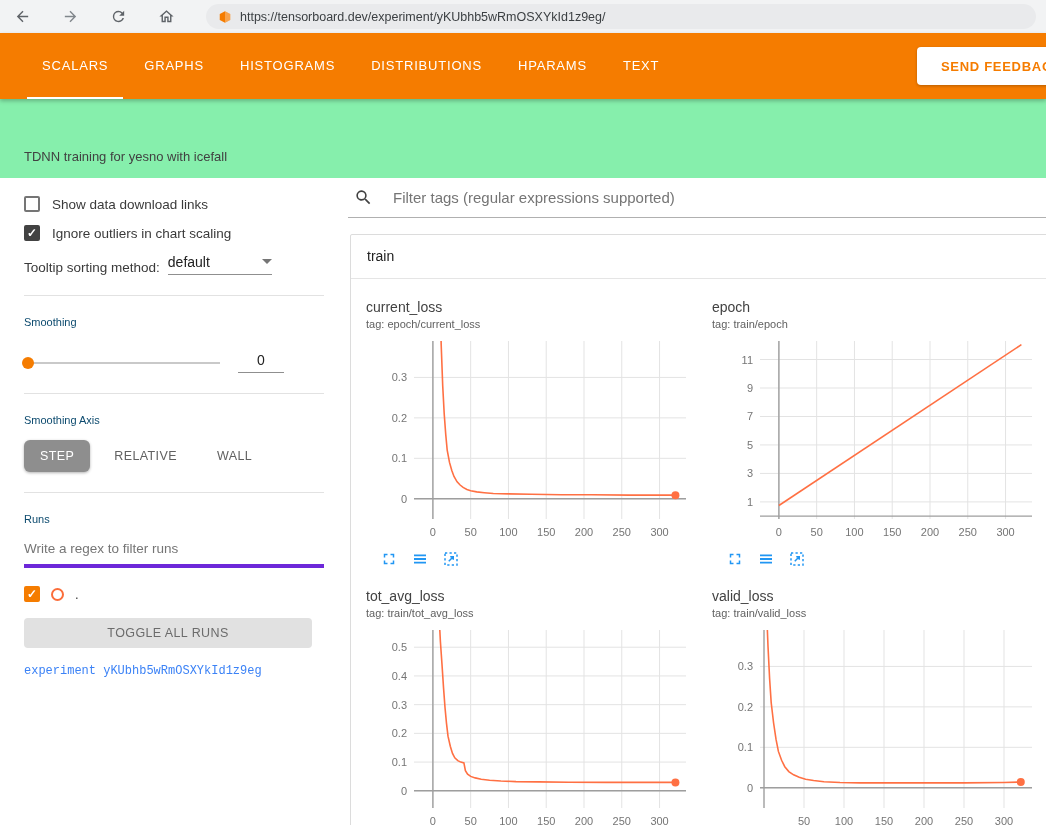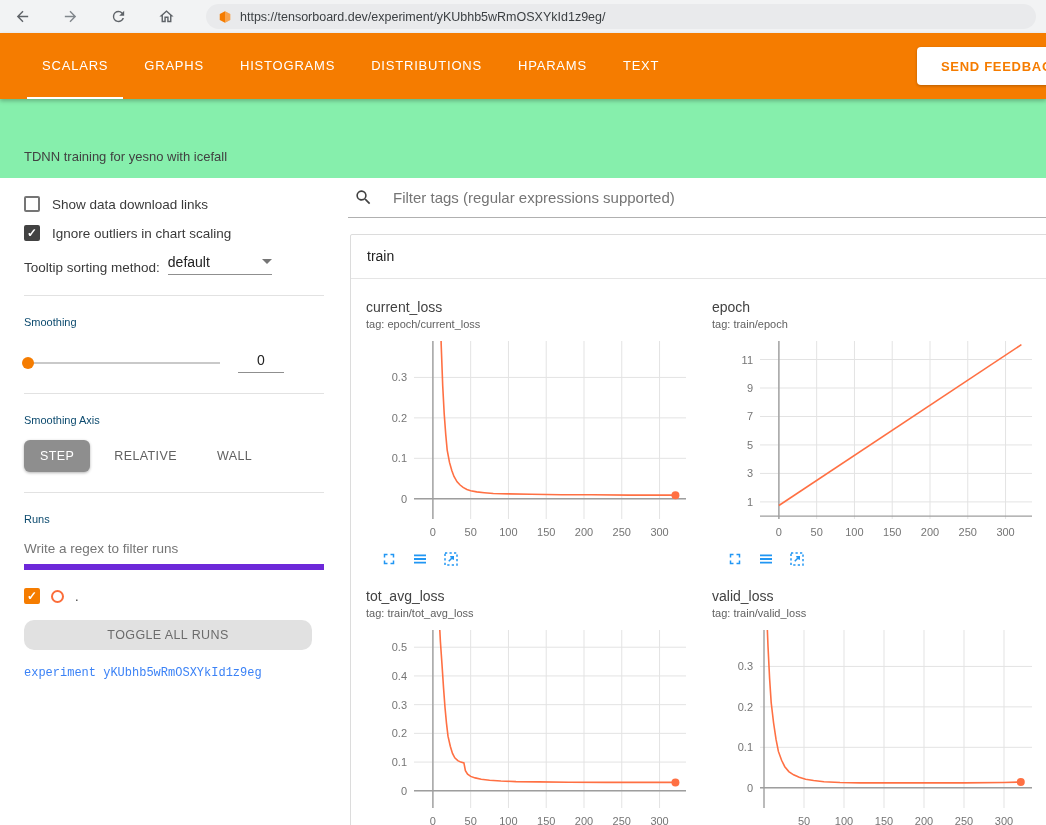"Write a regex to filter" .runs-filter { border-bottom: 6px solid #6d28d9 -> 4px solid #6d28d9 }
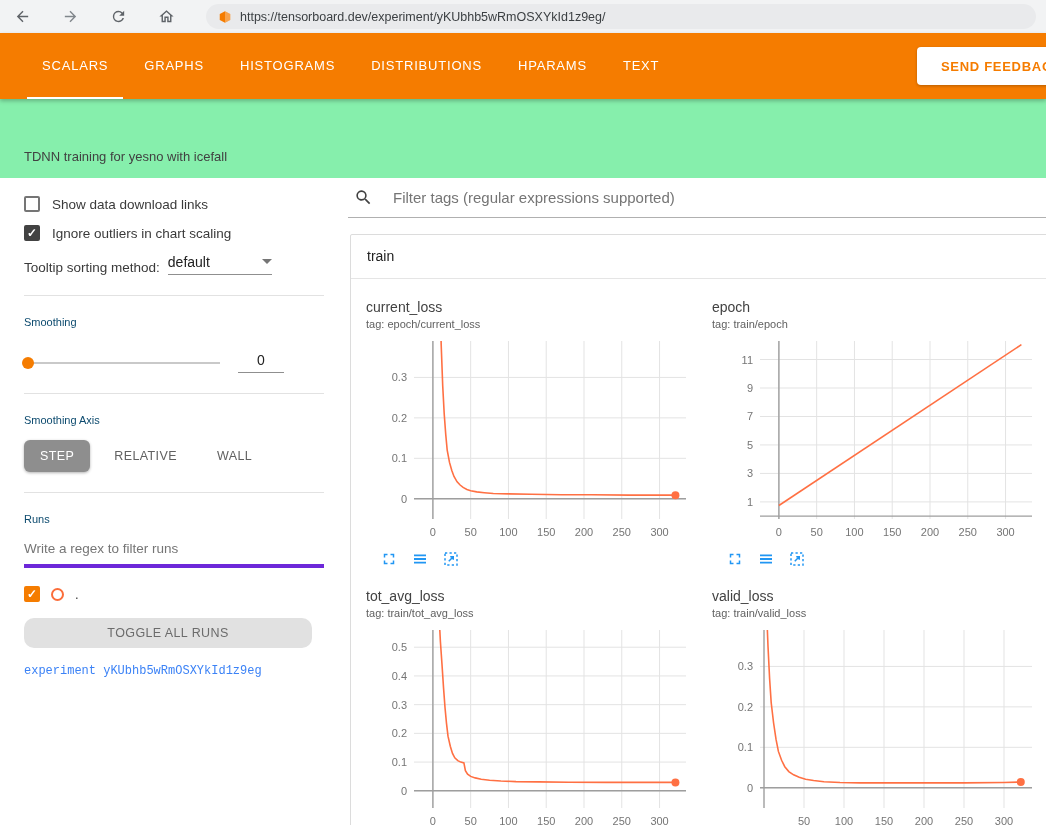"TOGGLE ALL RUNS" .toggle-btn { border-radius: 10px -> 4px }
